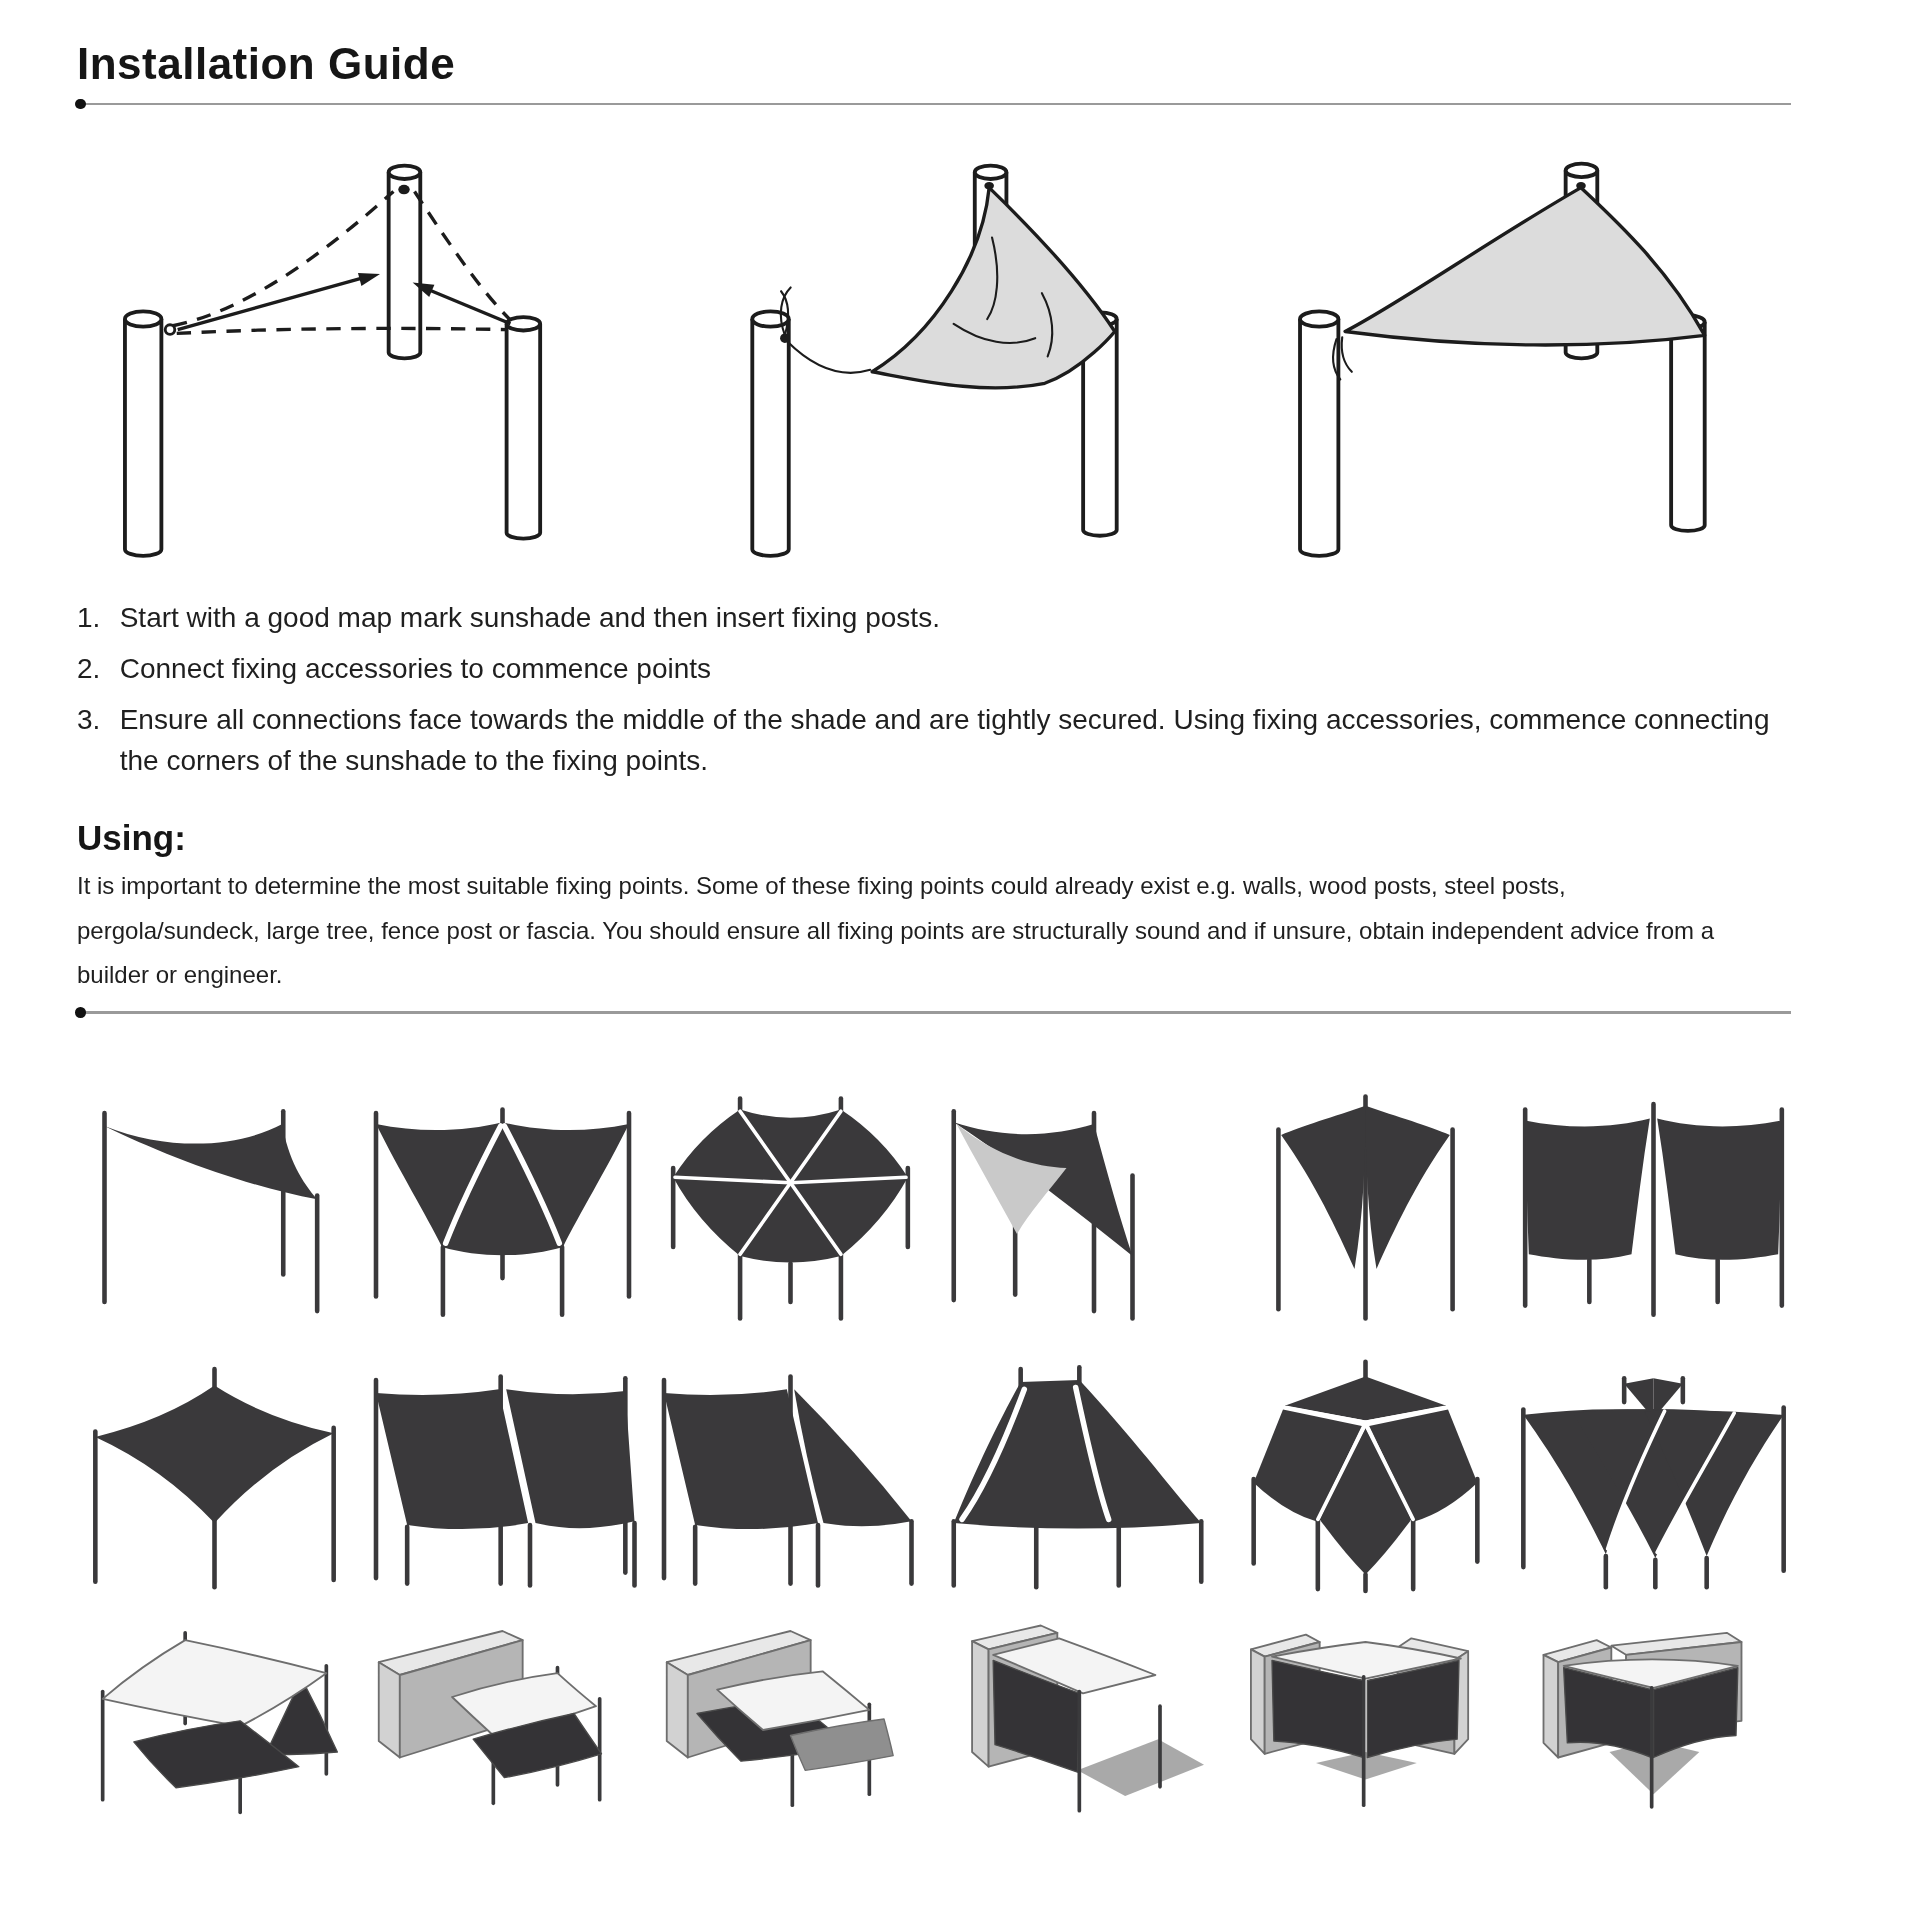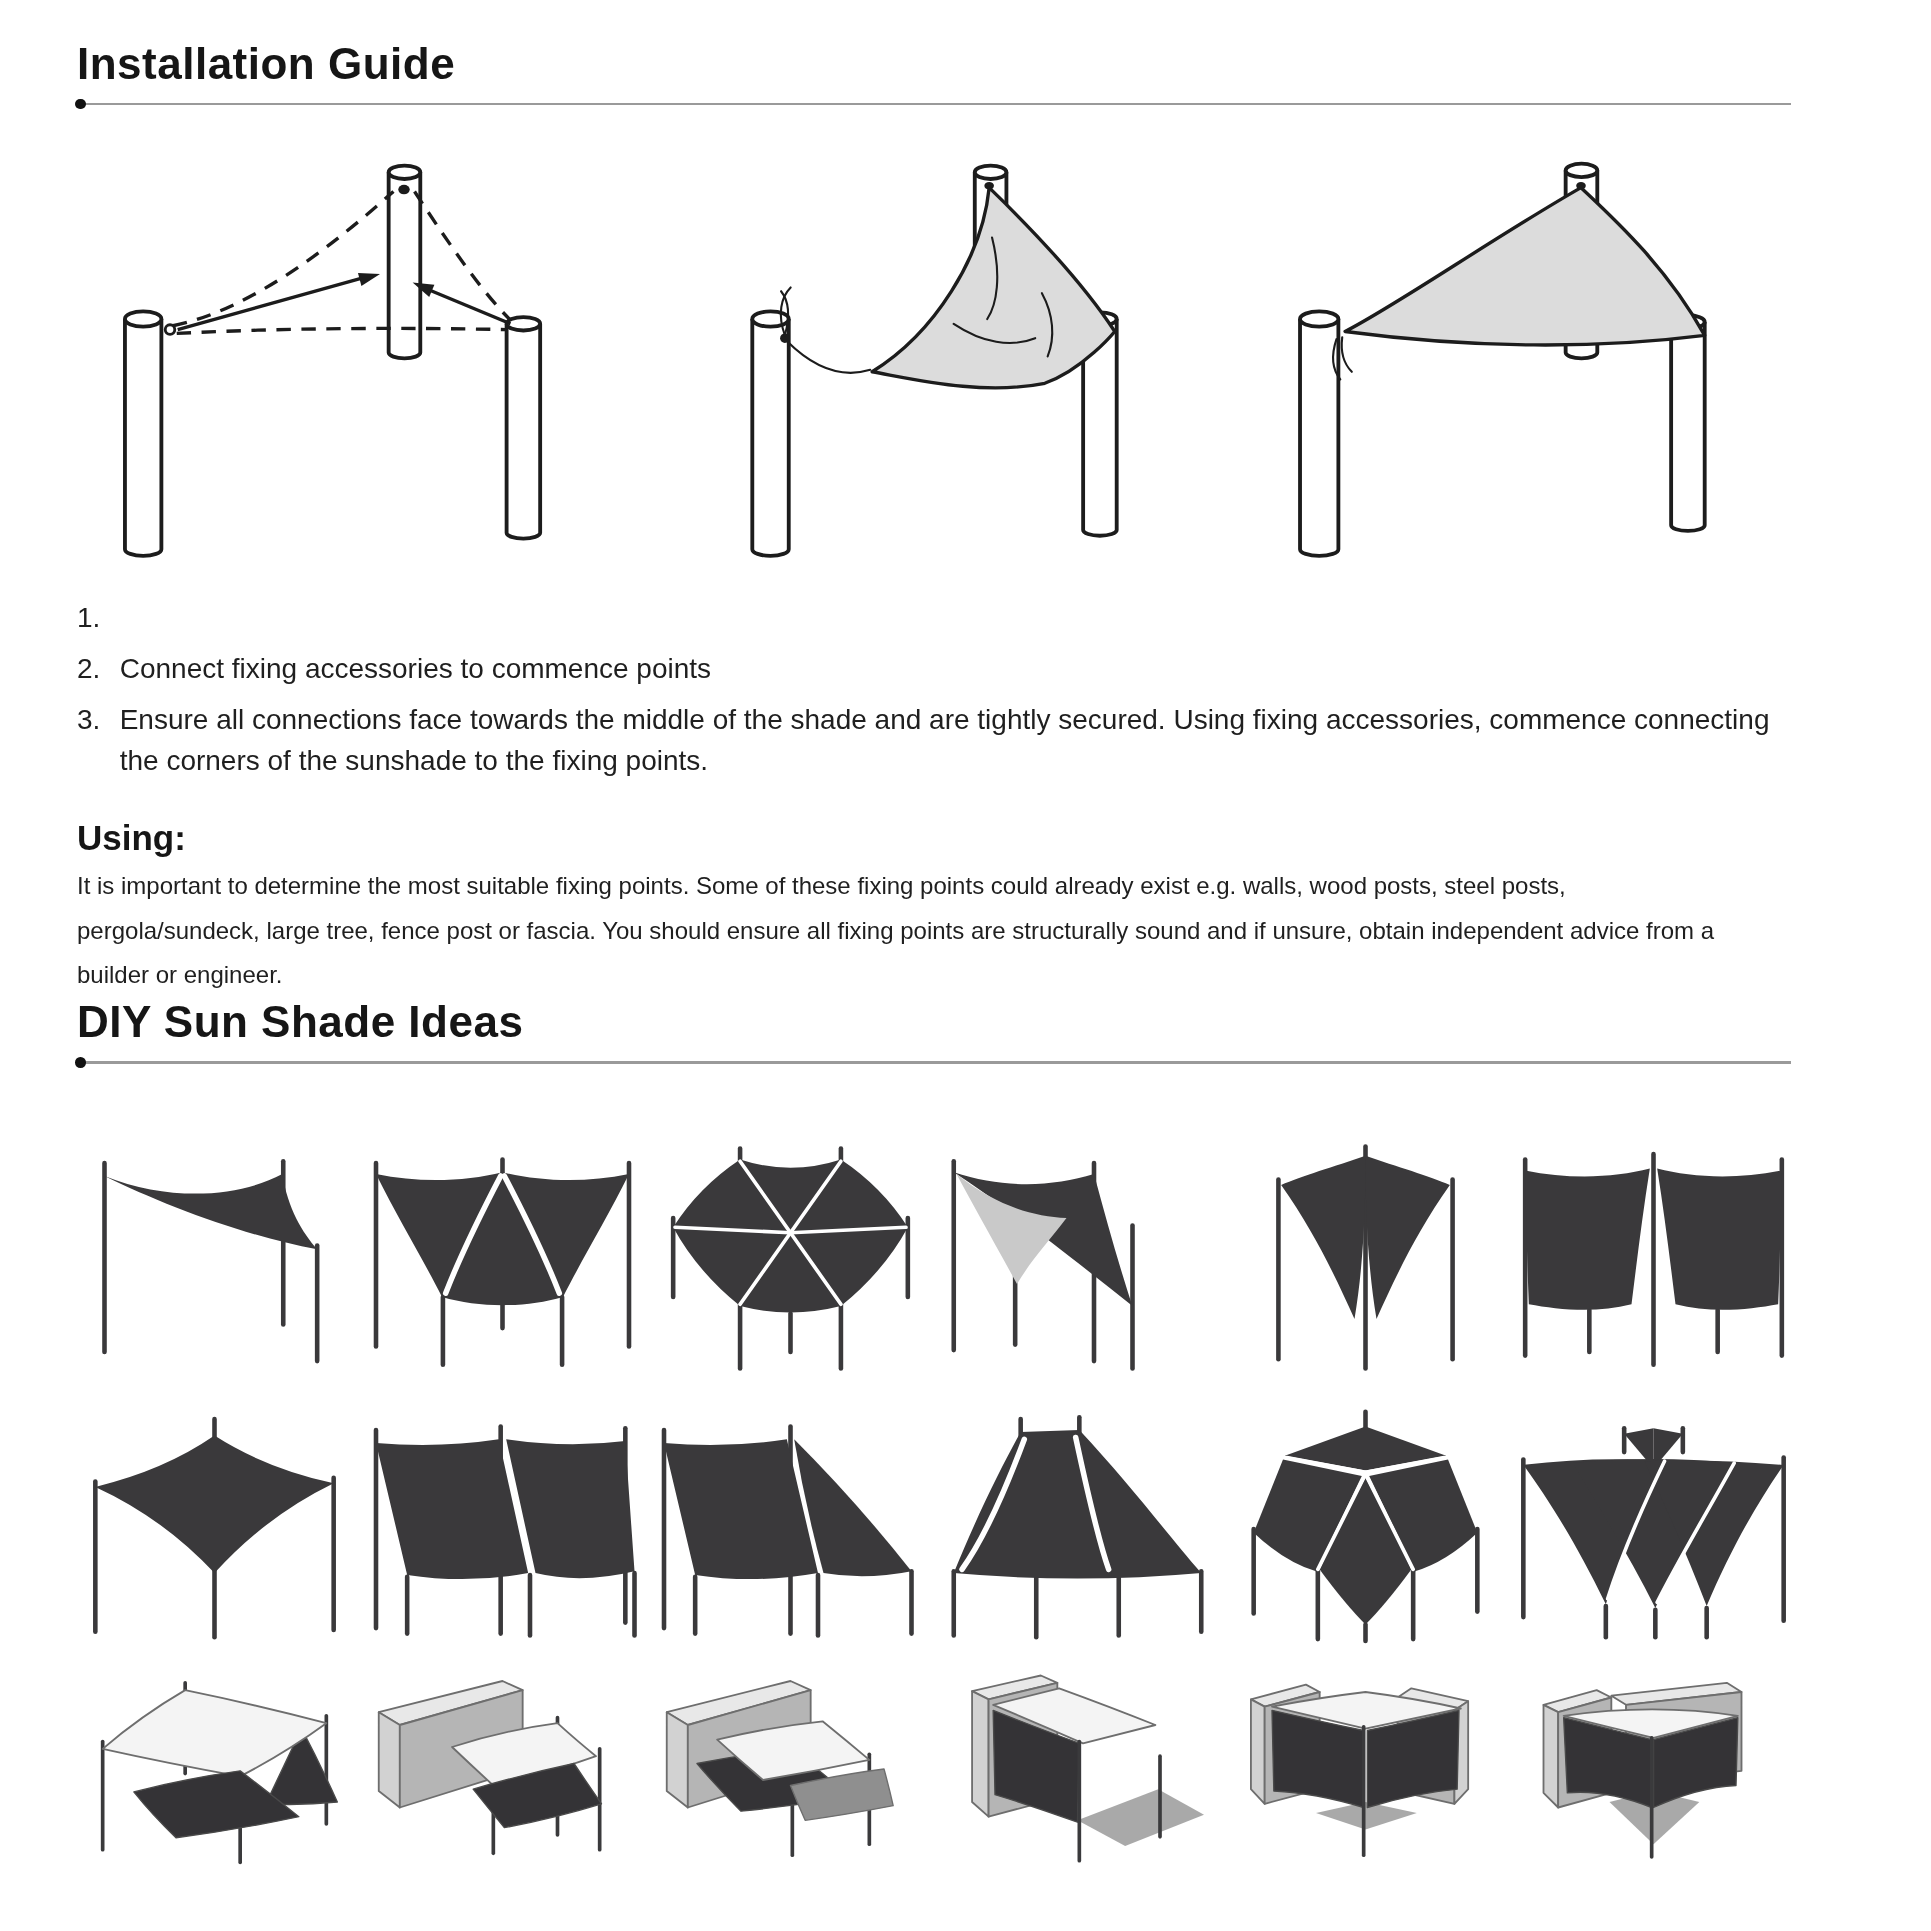"Start with a good map" span.txt { html: none -> <span>Start with a good map mark sunshade and then insert fixing posts.</span> }
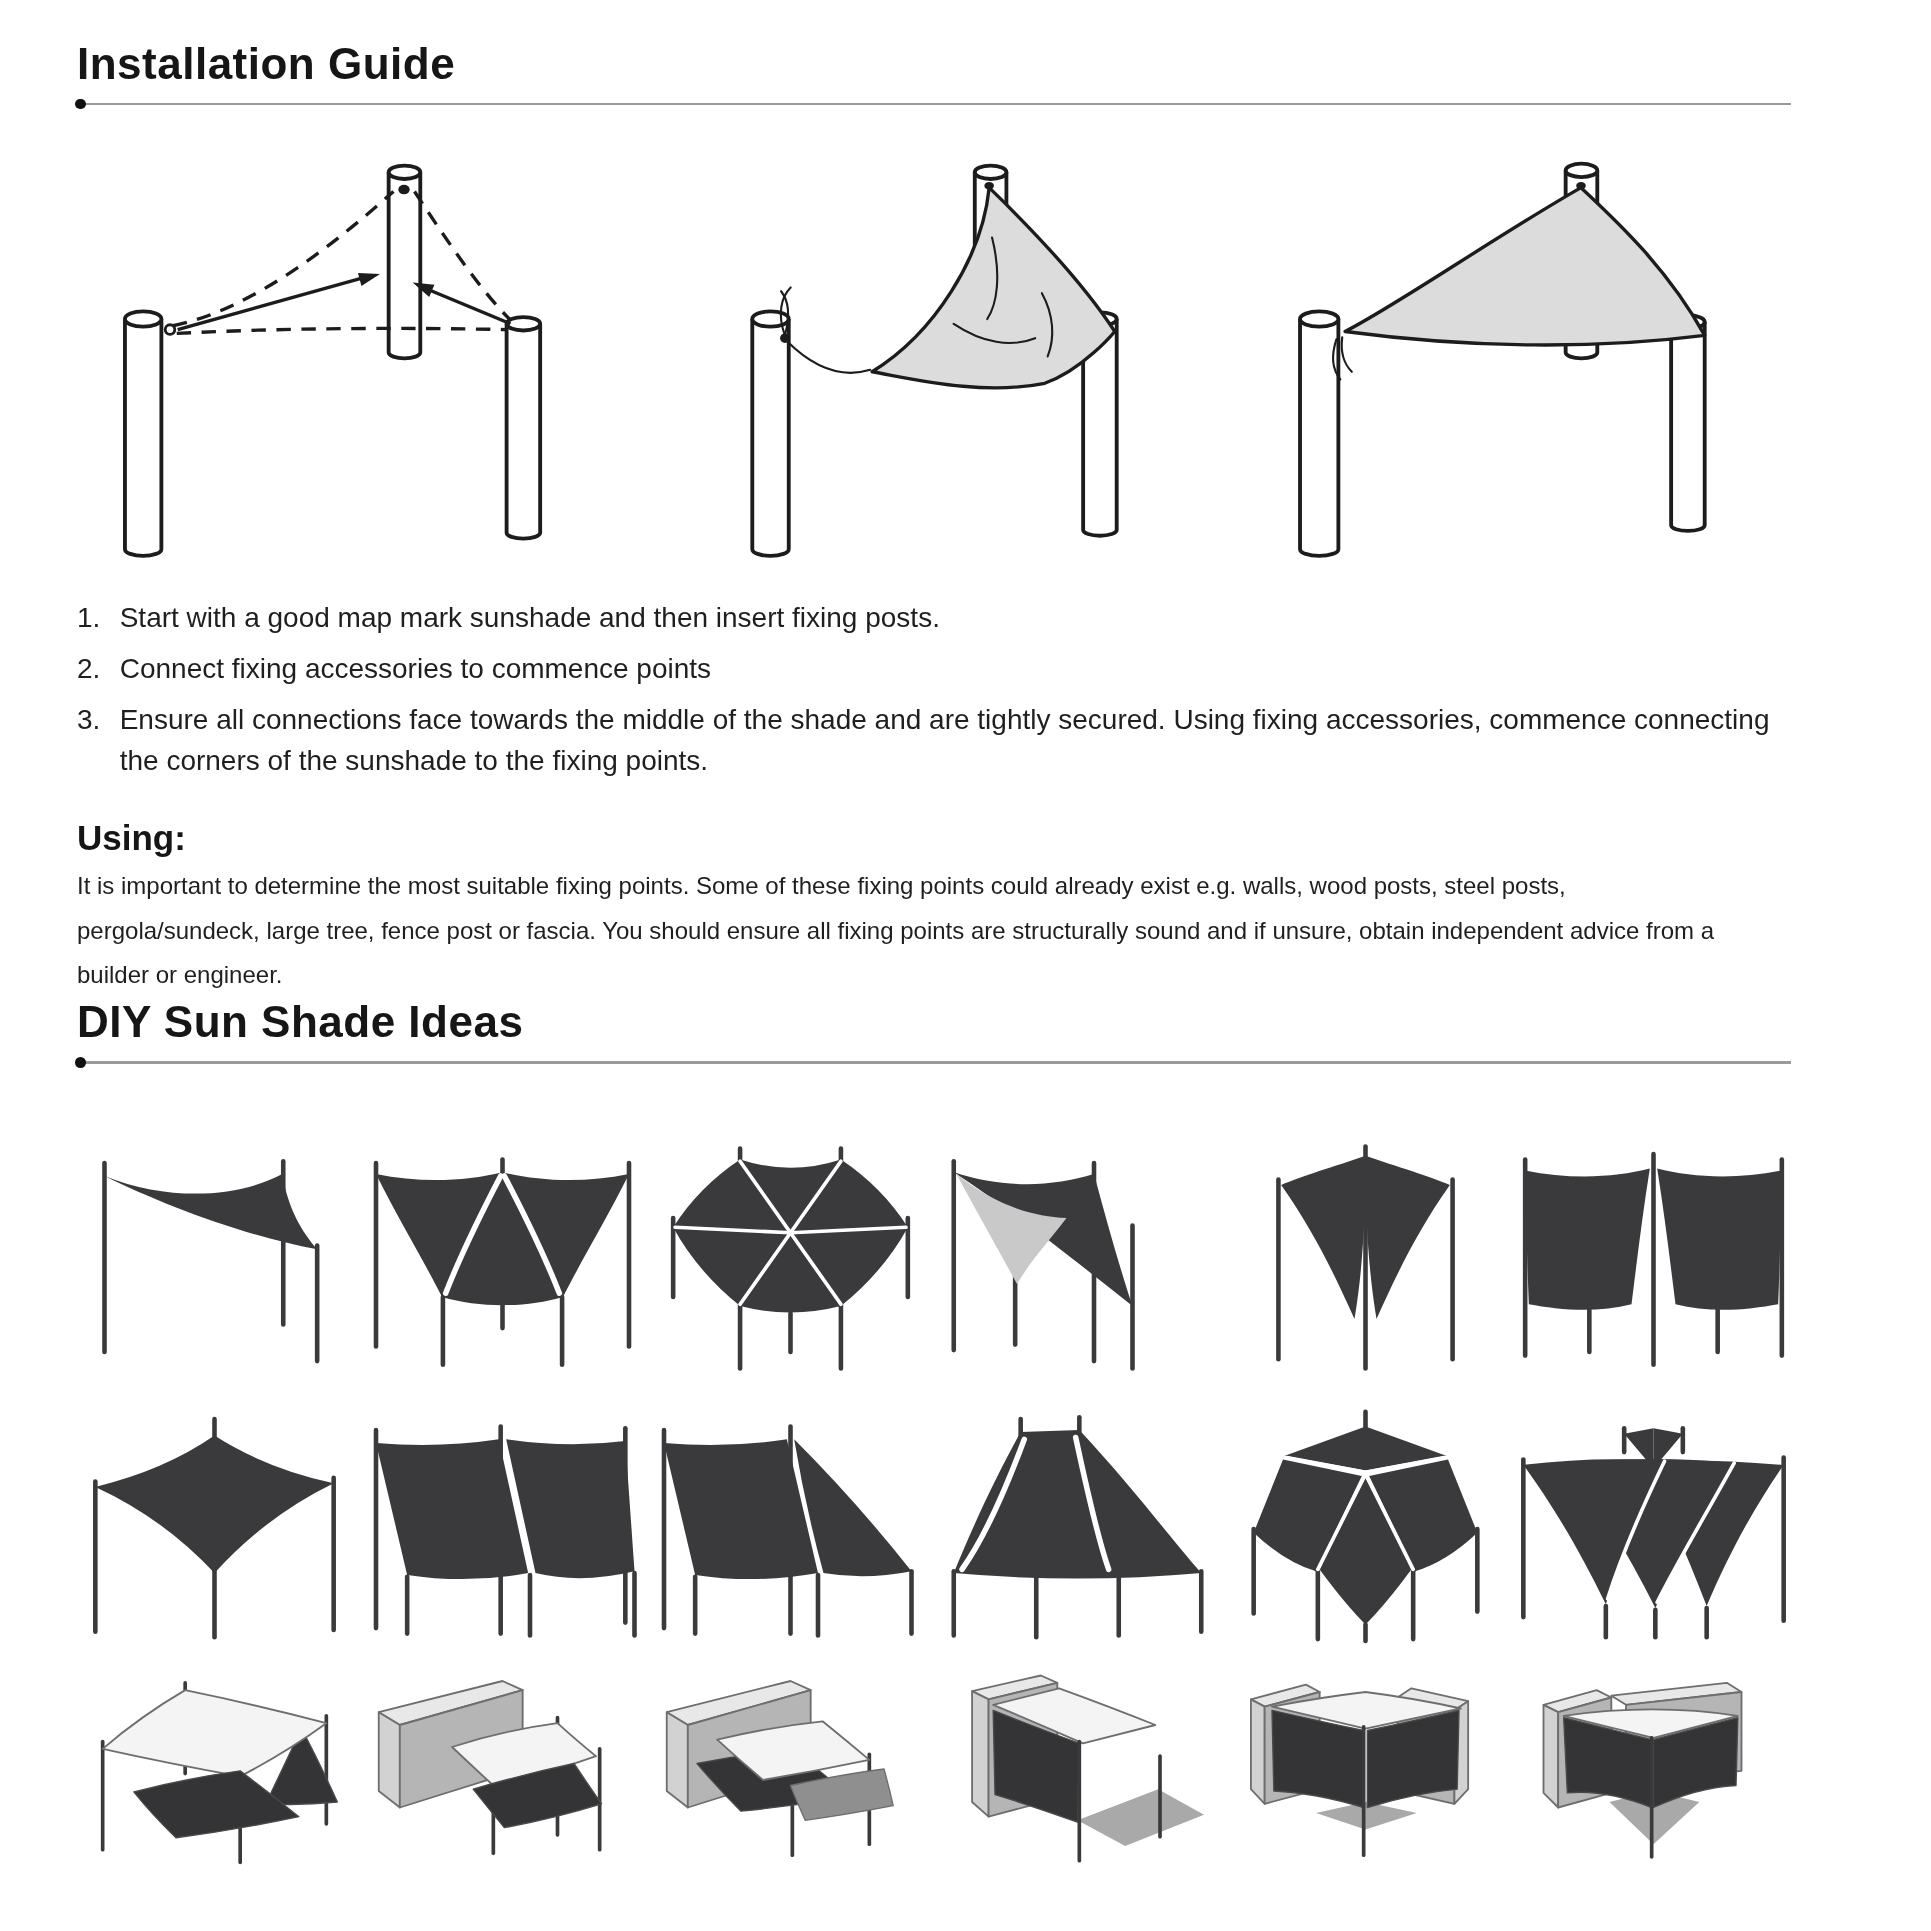"DIY Sun Shade Ideas" h1.sec { html: <h1>DIY Sun Shade Ideas</h1> -> none }
